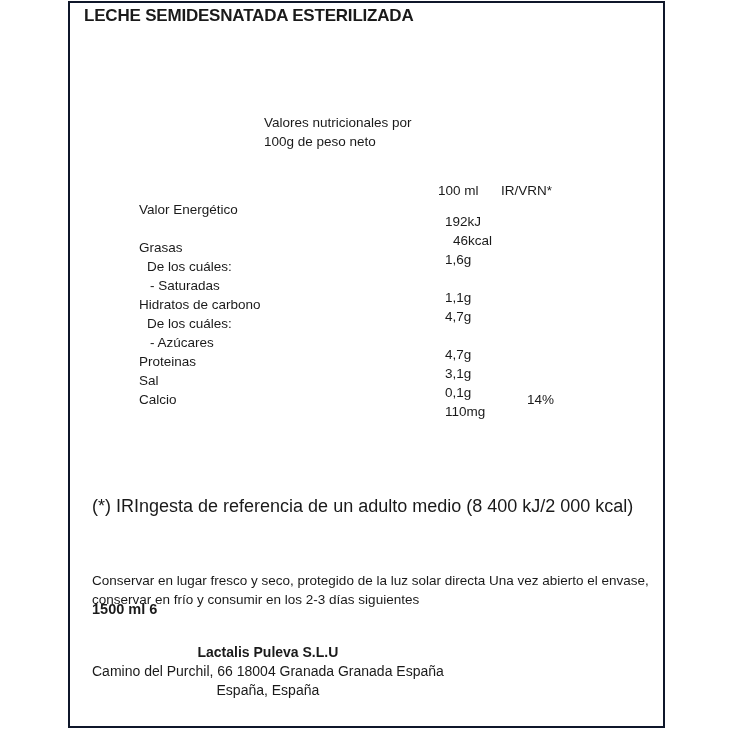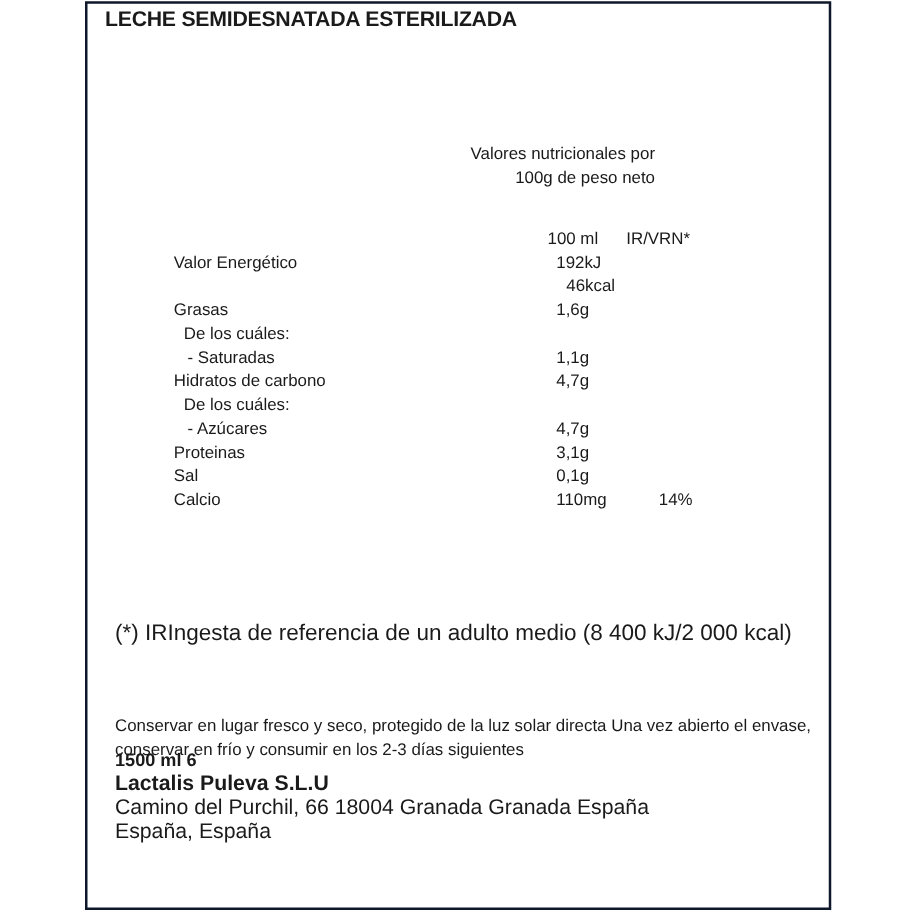"Valores nutricionales por" .nutri-heading { text-align: right -> left }
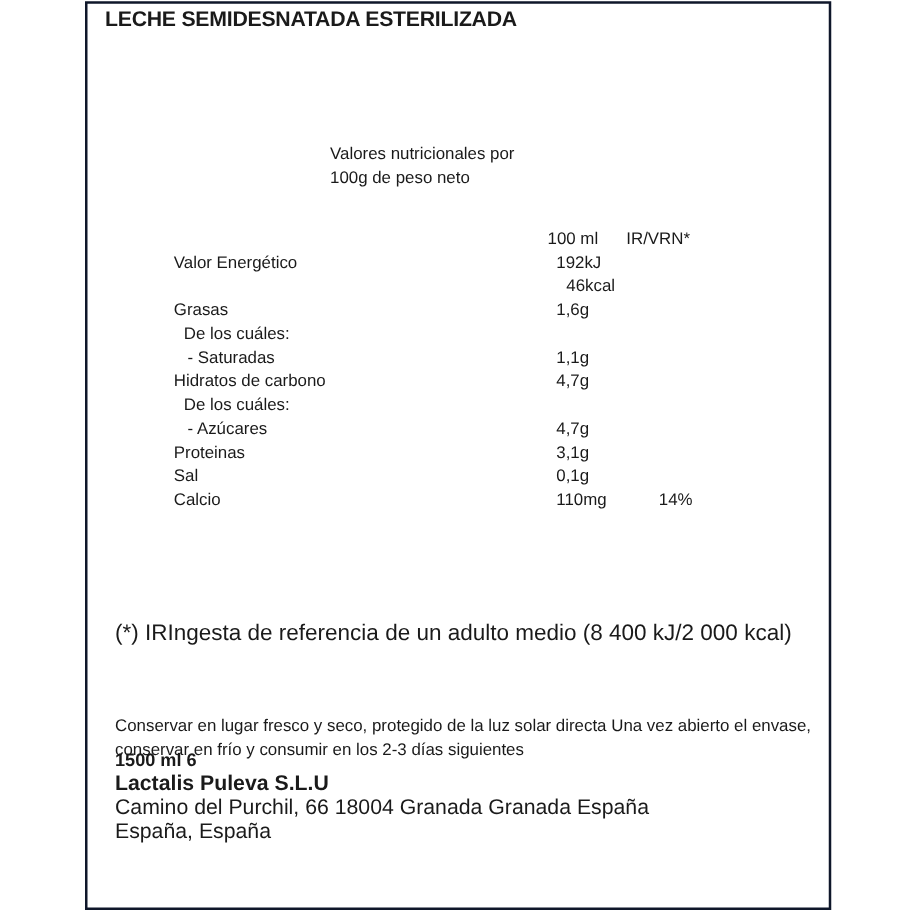"192kJ" .n-val { top: 0 -> 12px }
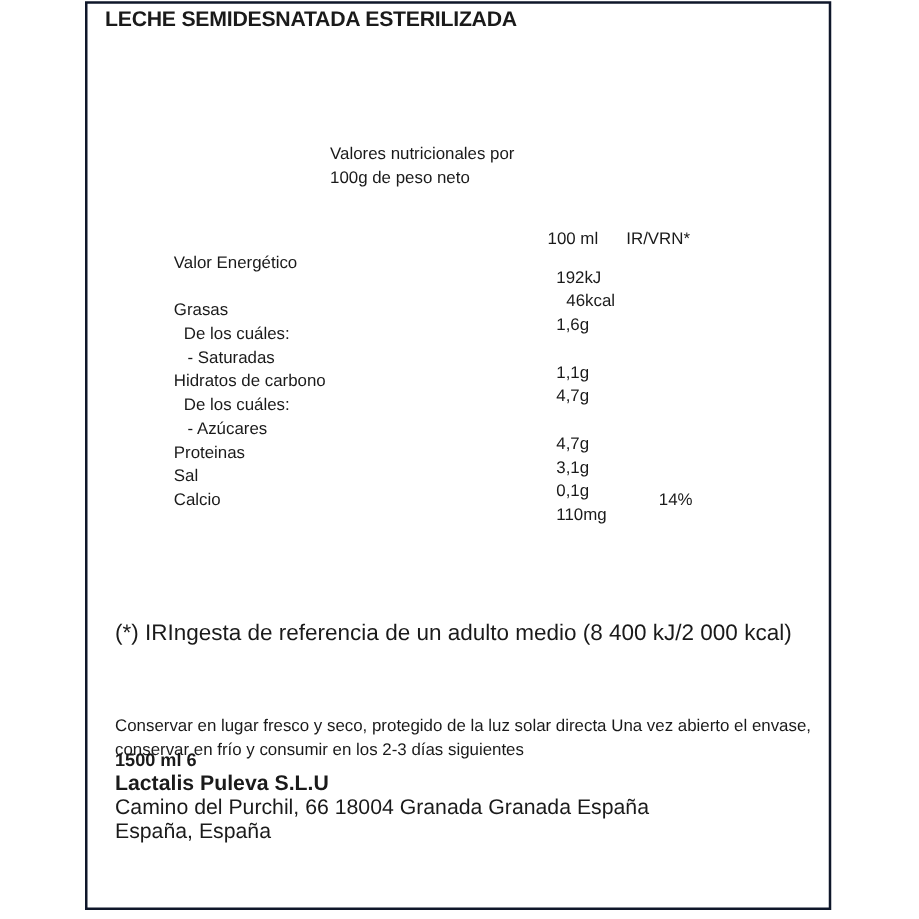"Lactalis Puleva S.L.U" .company { font-size: 17px -> 14px; text-align: none -> center; top: 614px -> 640px }
